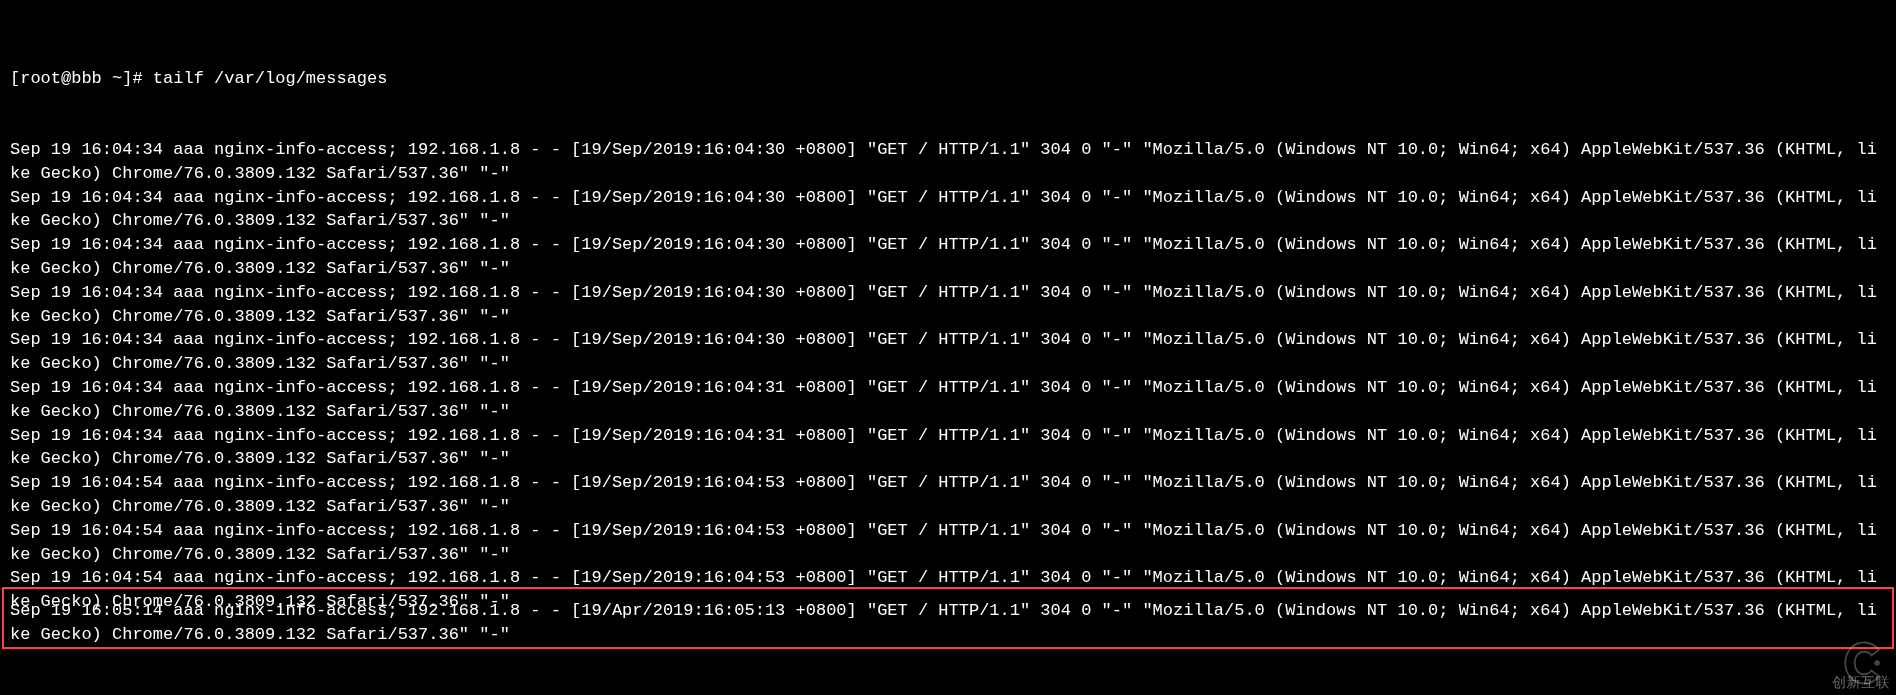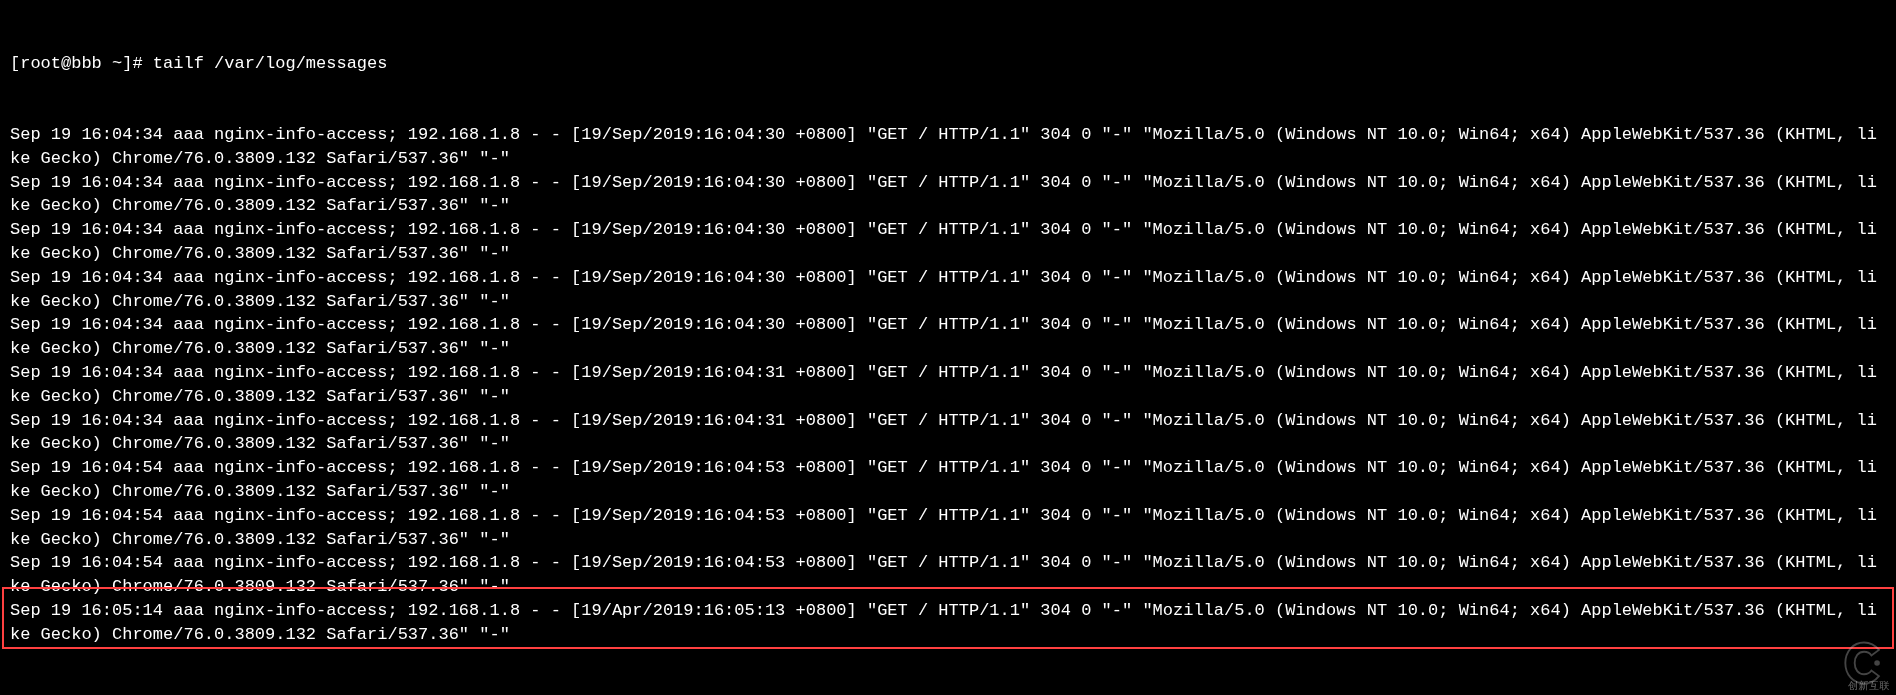"[root@bbb ~]# tailf /var/log/messages" .terminal { padding: 4px 10px -> 19px 10px }
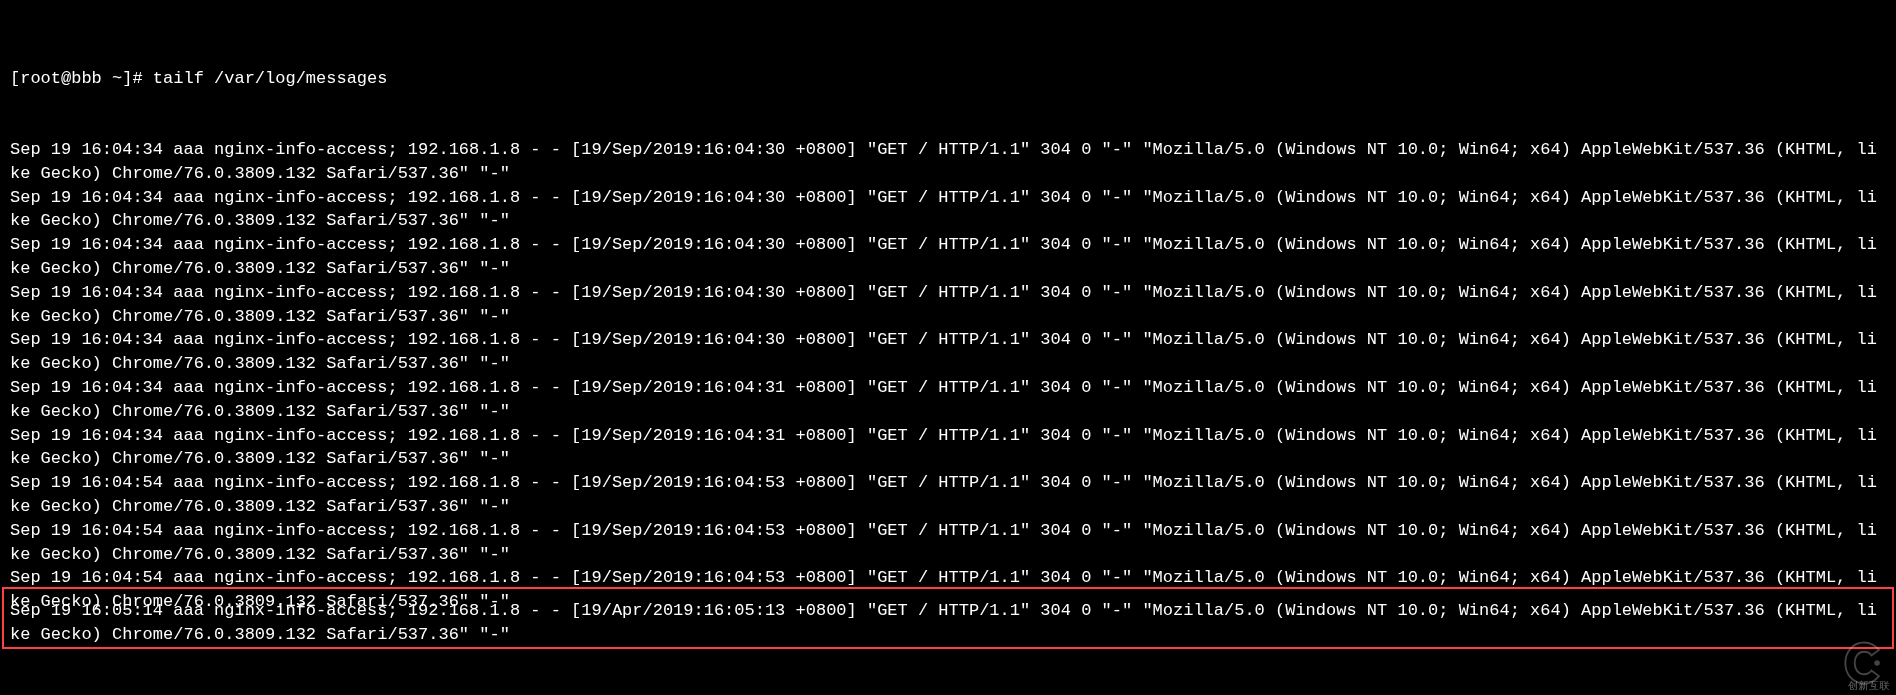"创新互联" .watermark-text { font-size: 10px -> 14px }
